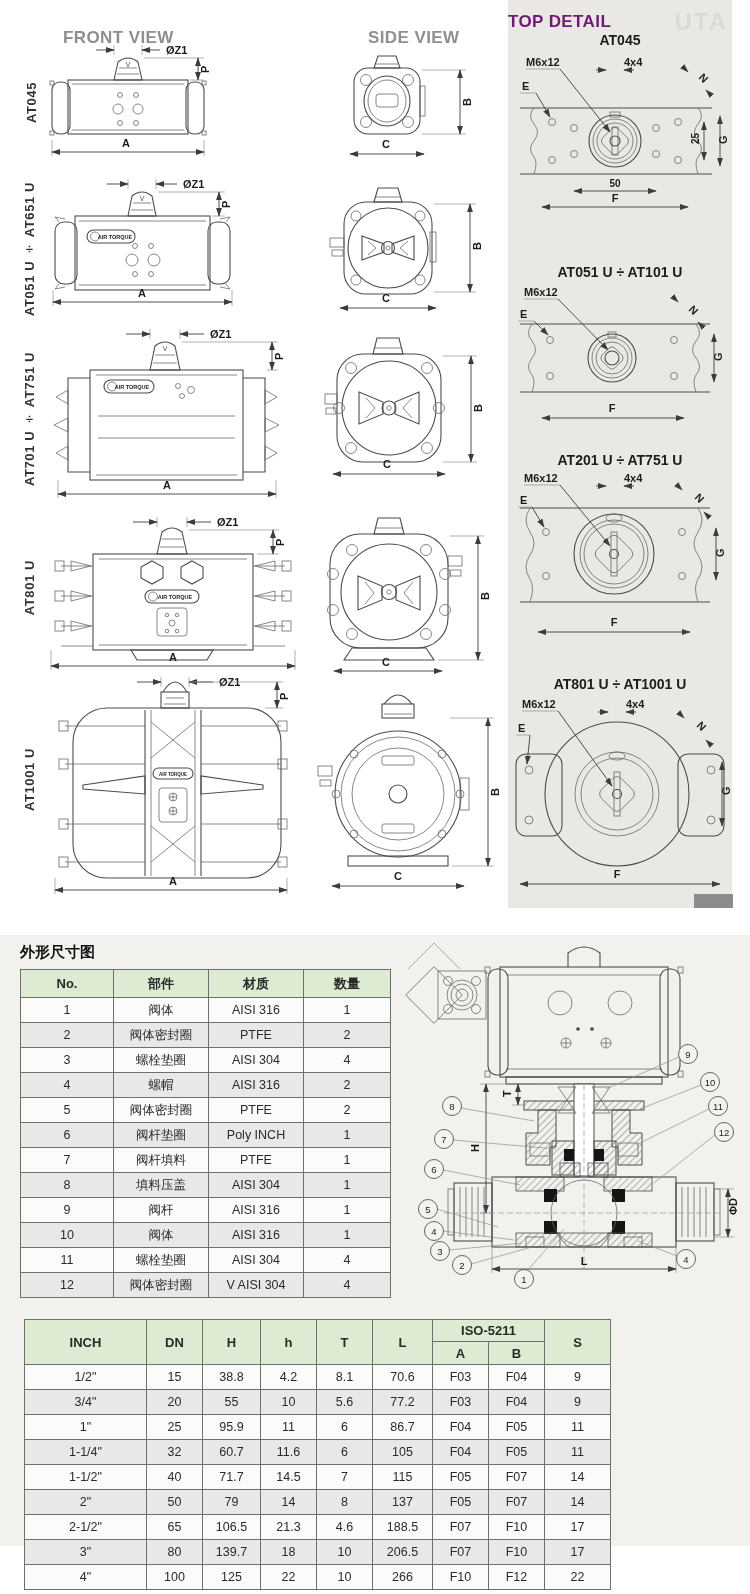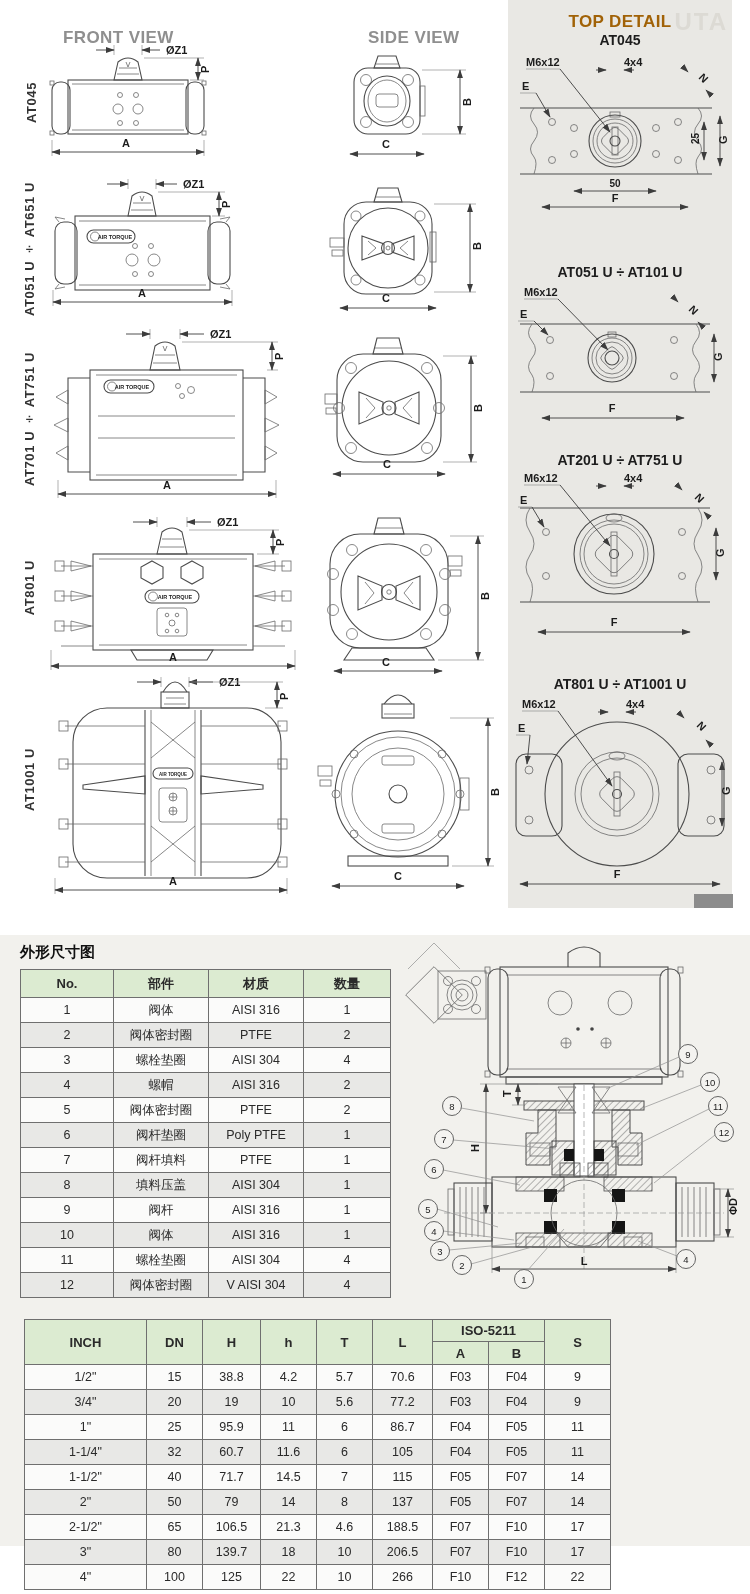"TOP DETAIL" #top-panel .panel-head { color: #a16207 -> #701a75; text-align: center -> none }
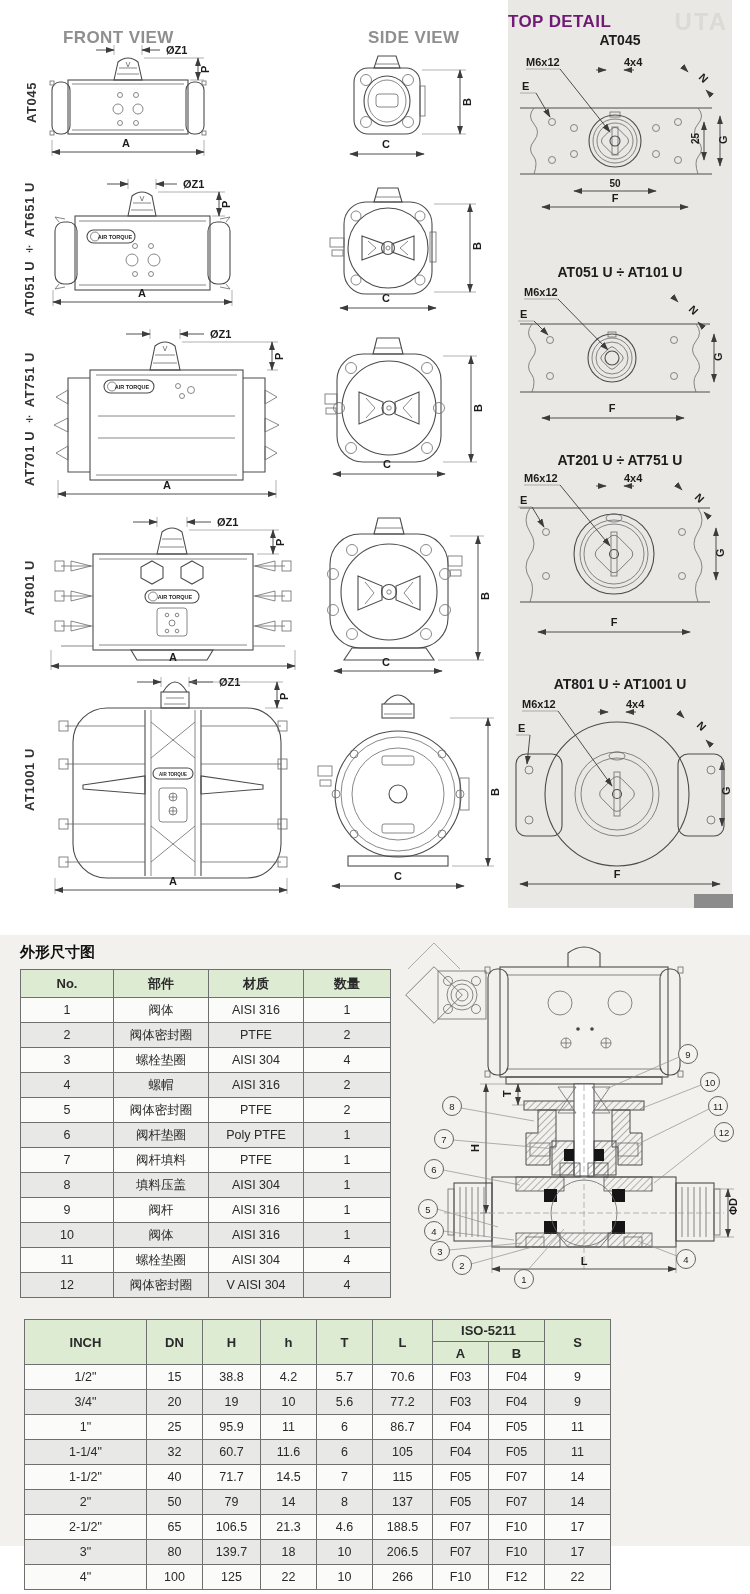"Poly PTFE" td { text: PTFE -> INCH }
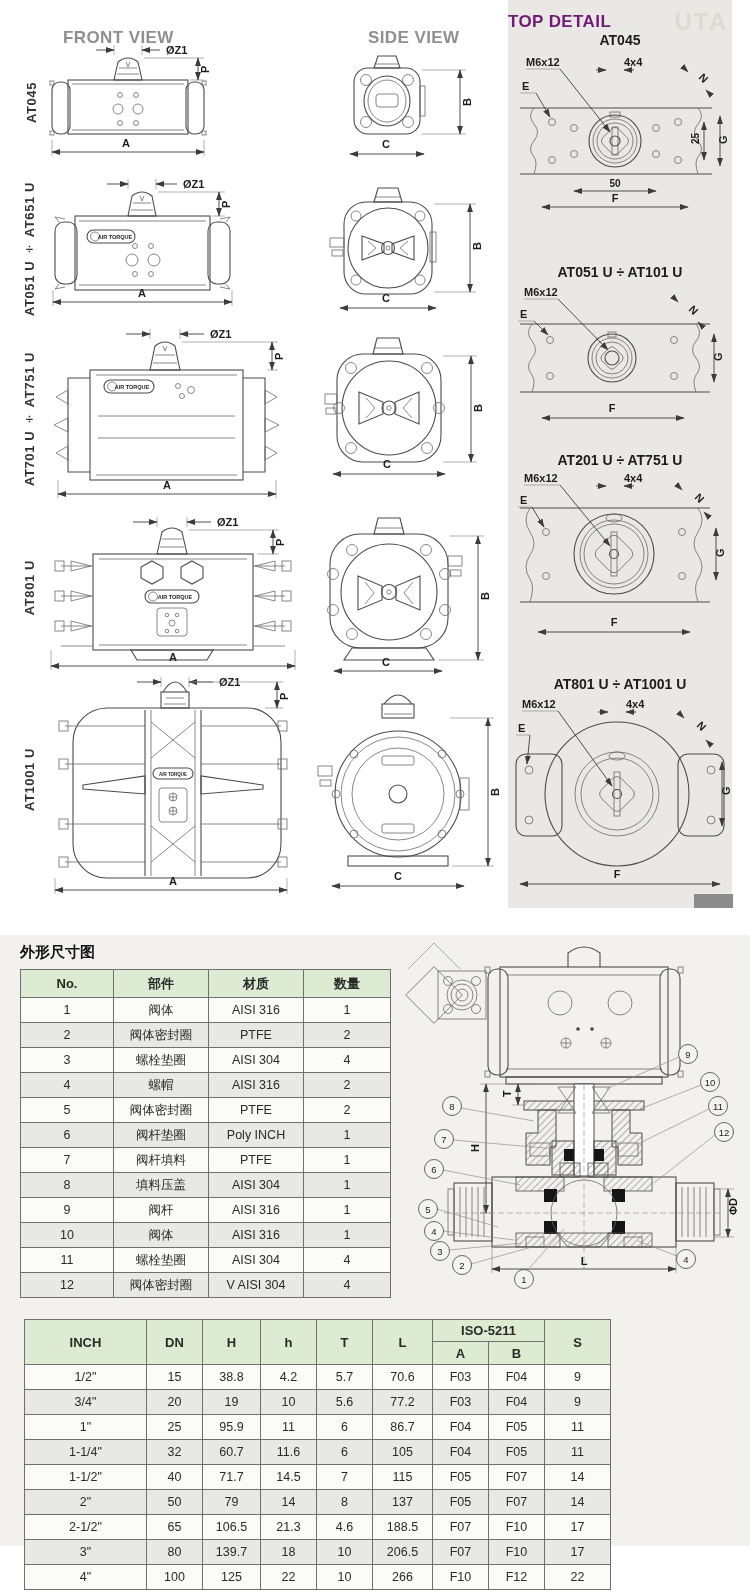"5.7" td { text: 5.7 -> 8.1 }
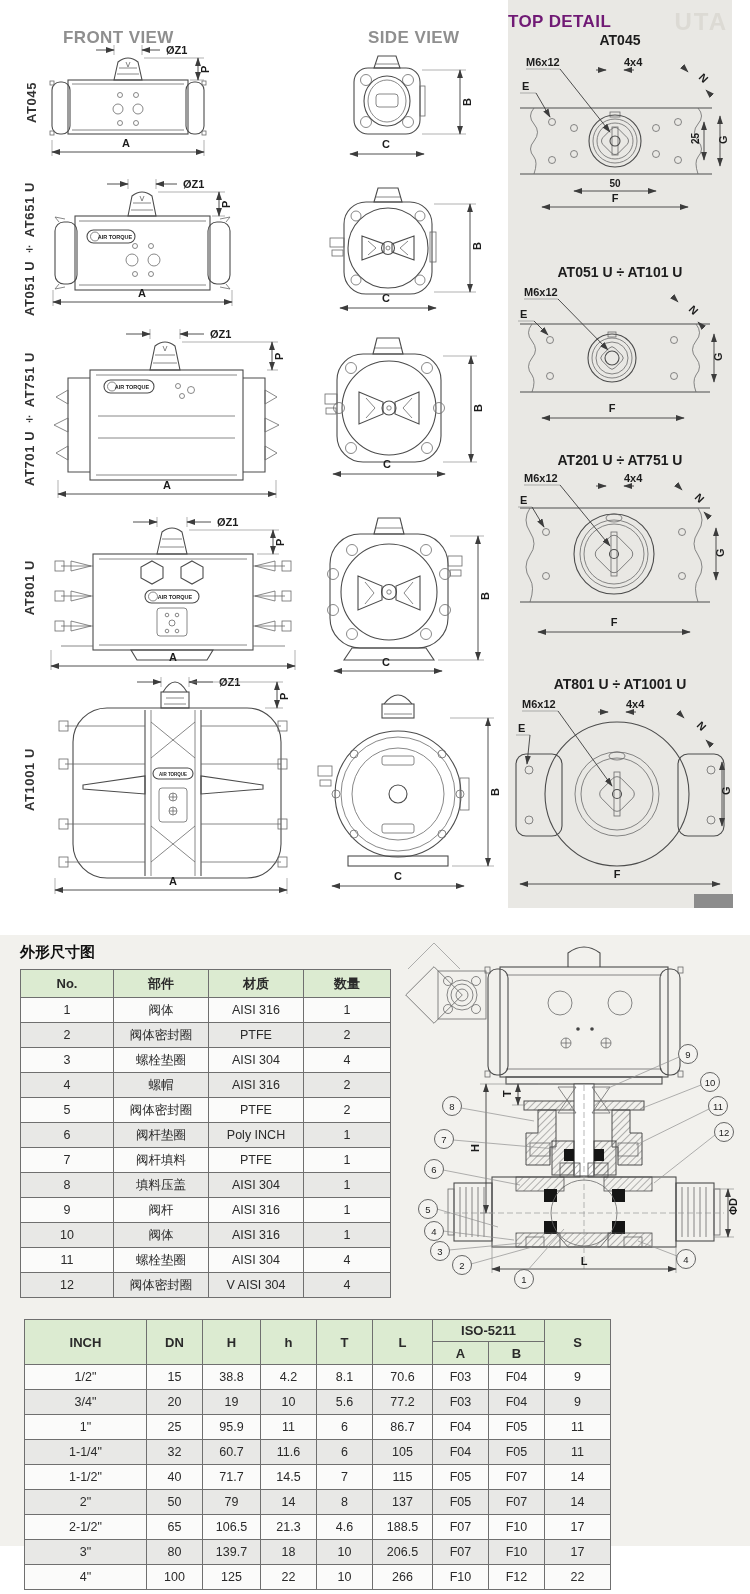"19" td { text: 19 -> 55 }
